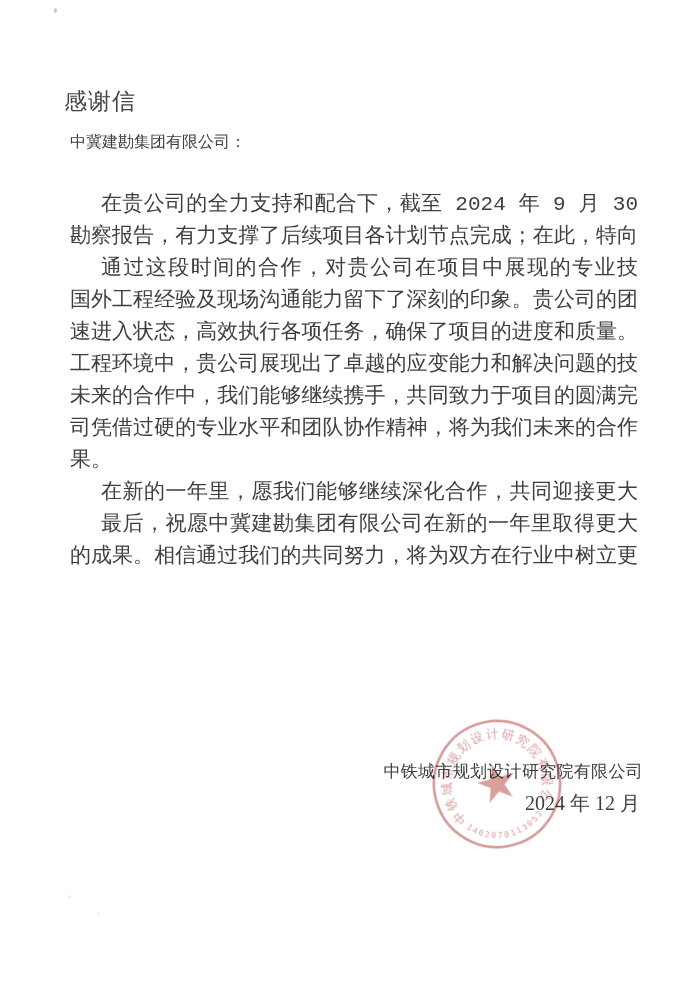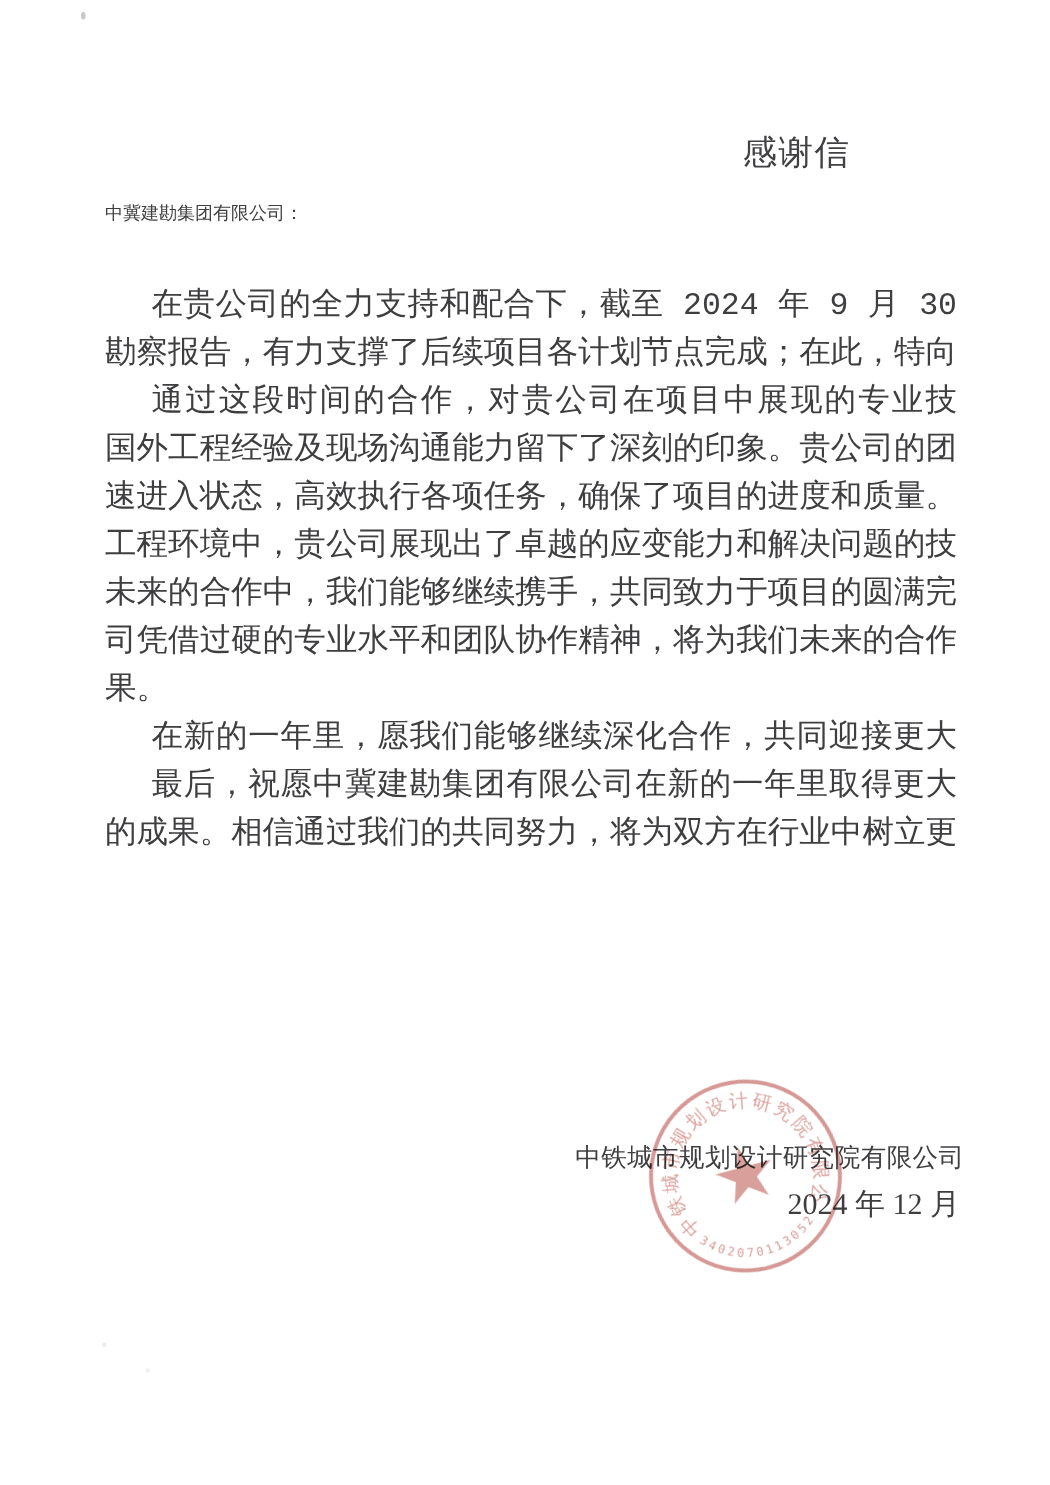"感谢信" .title { text-align: right -> left }
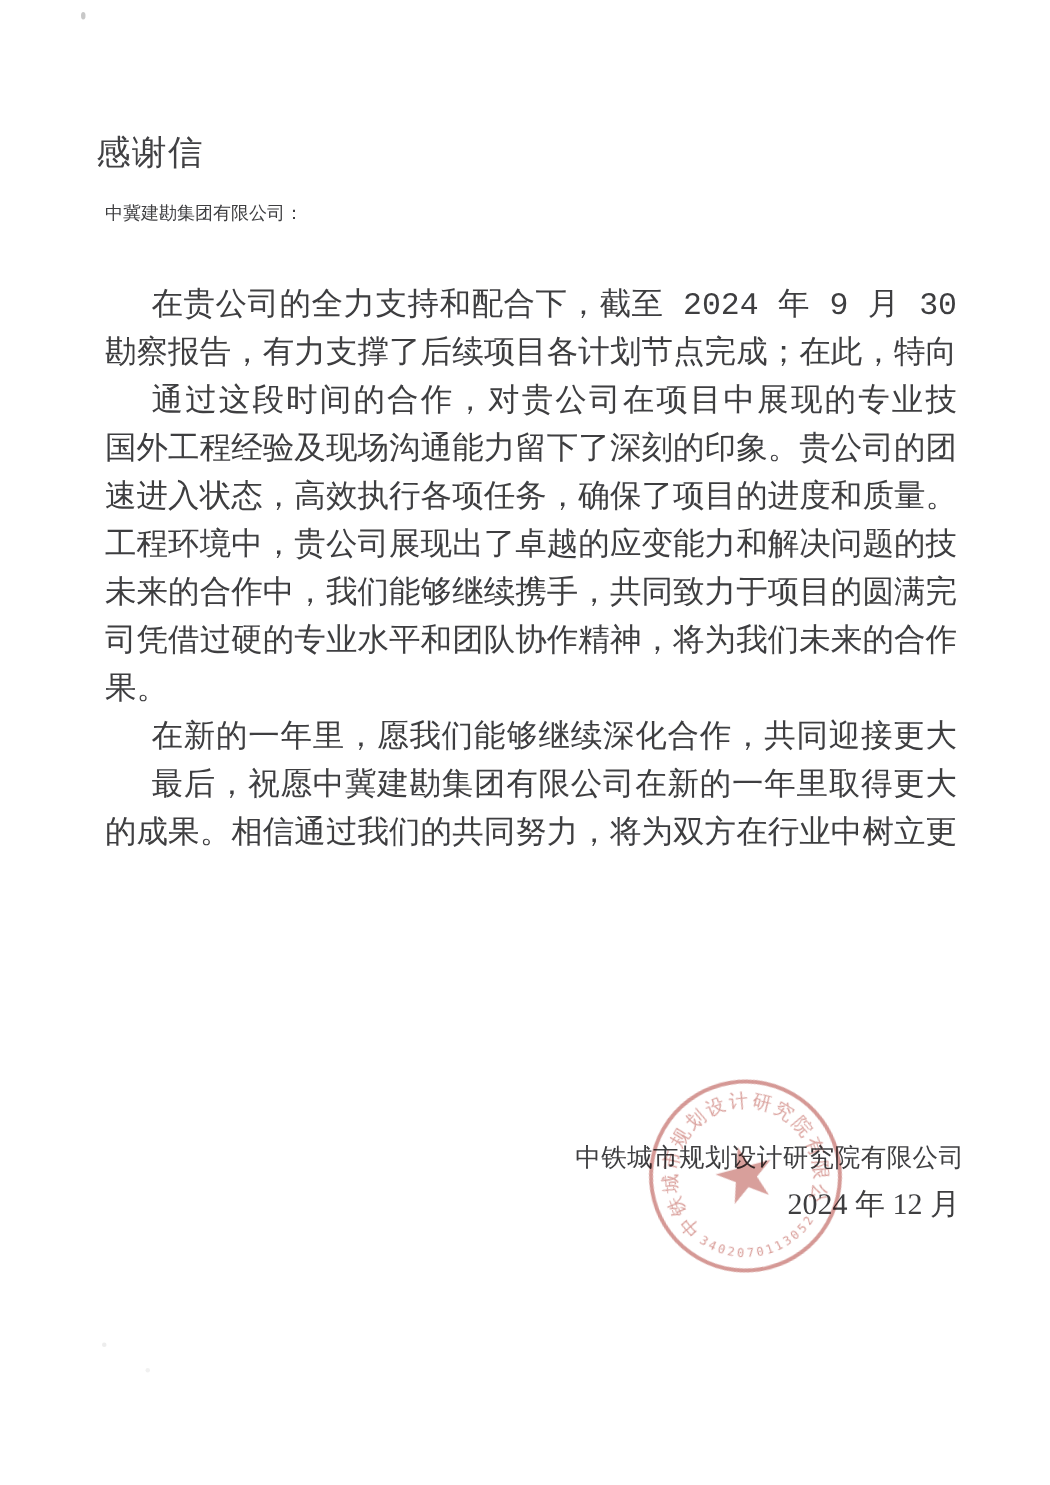"中冀建勘集团有限公司：" .greeting { font-size: 12px -> 16px }
